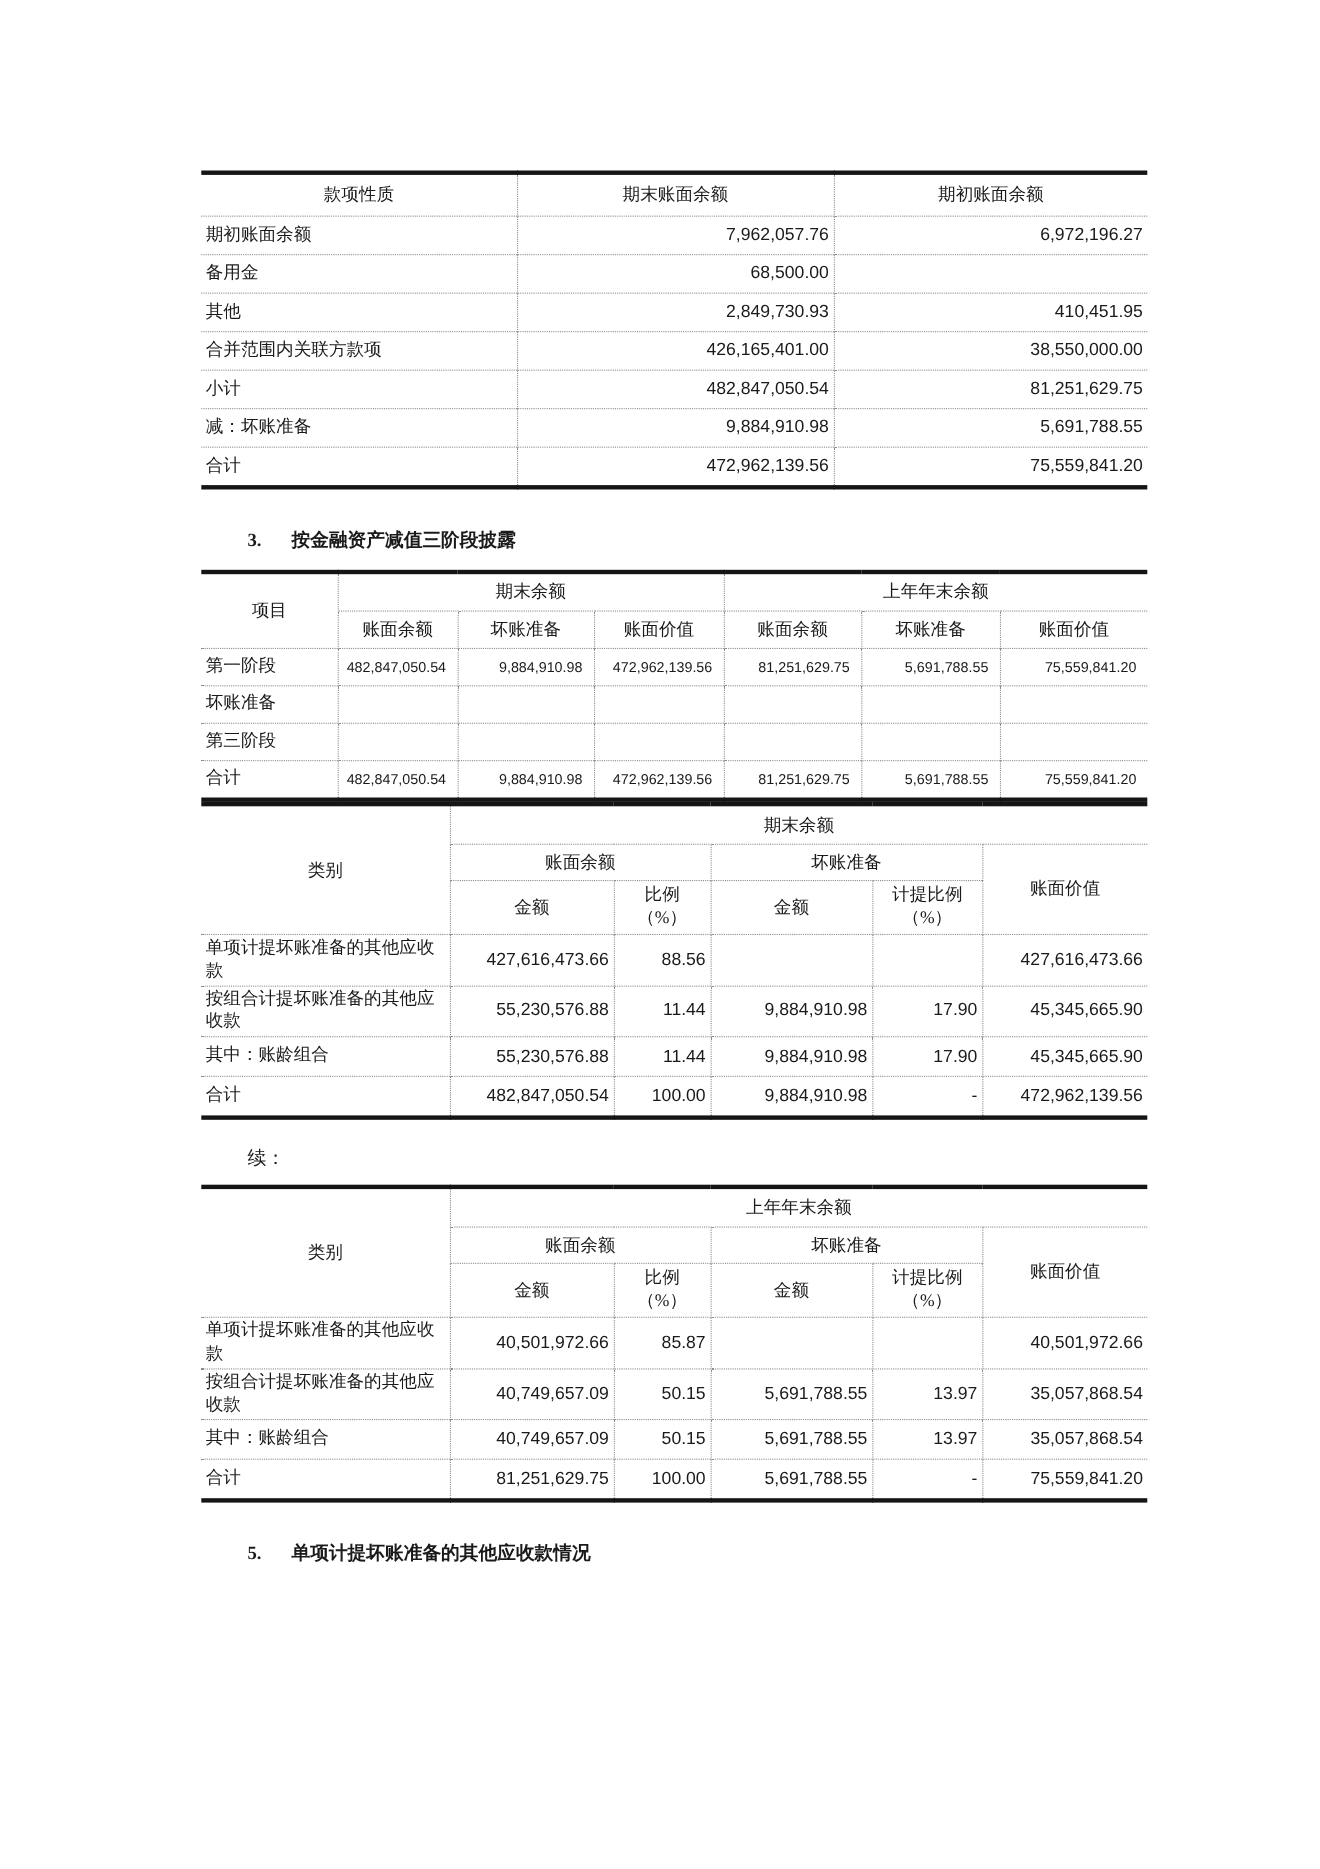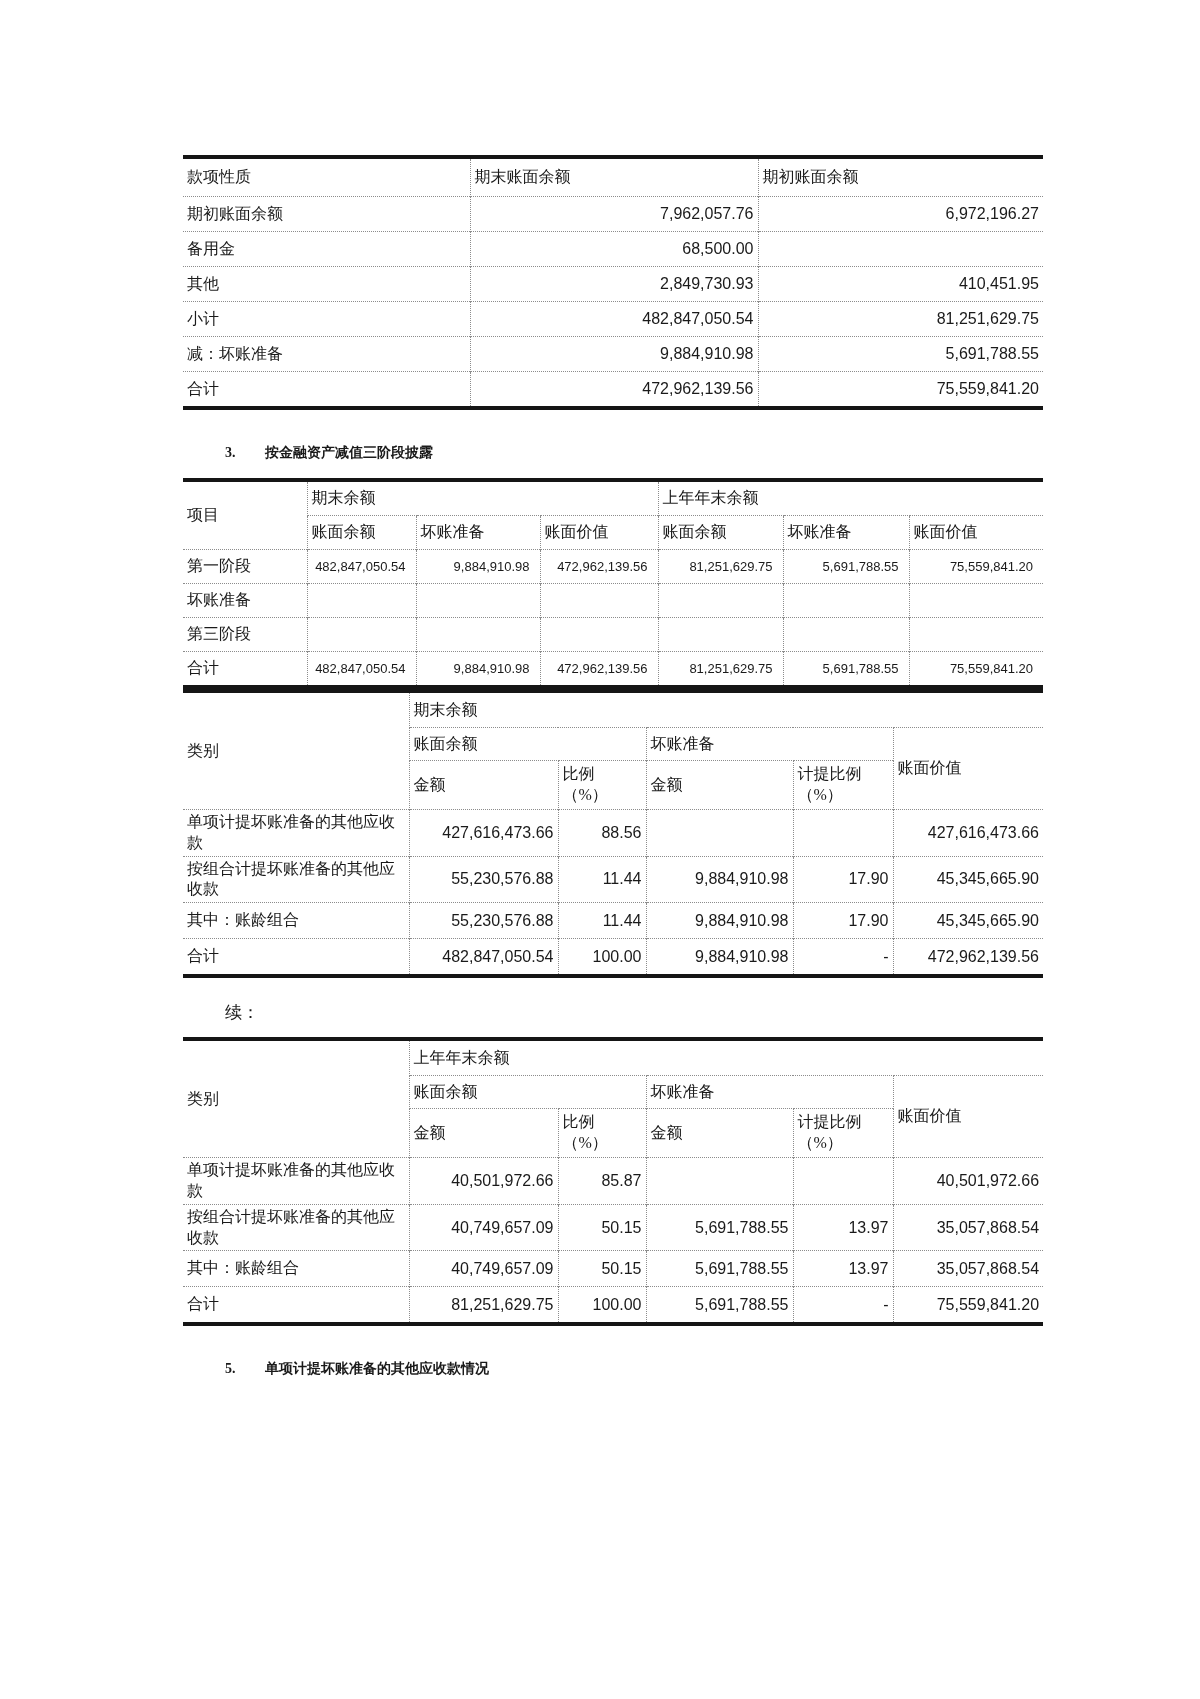"款项性质" .c { text-align: left -> center }
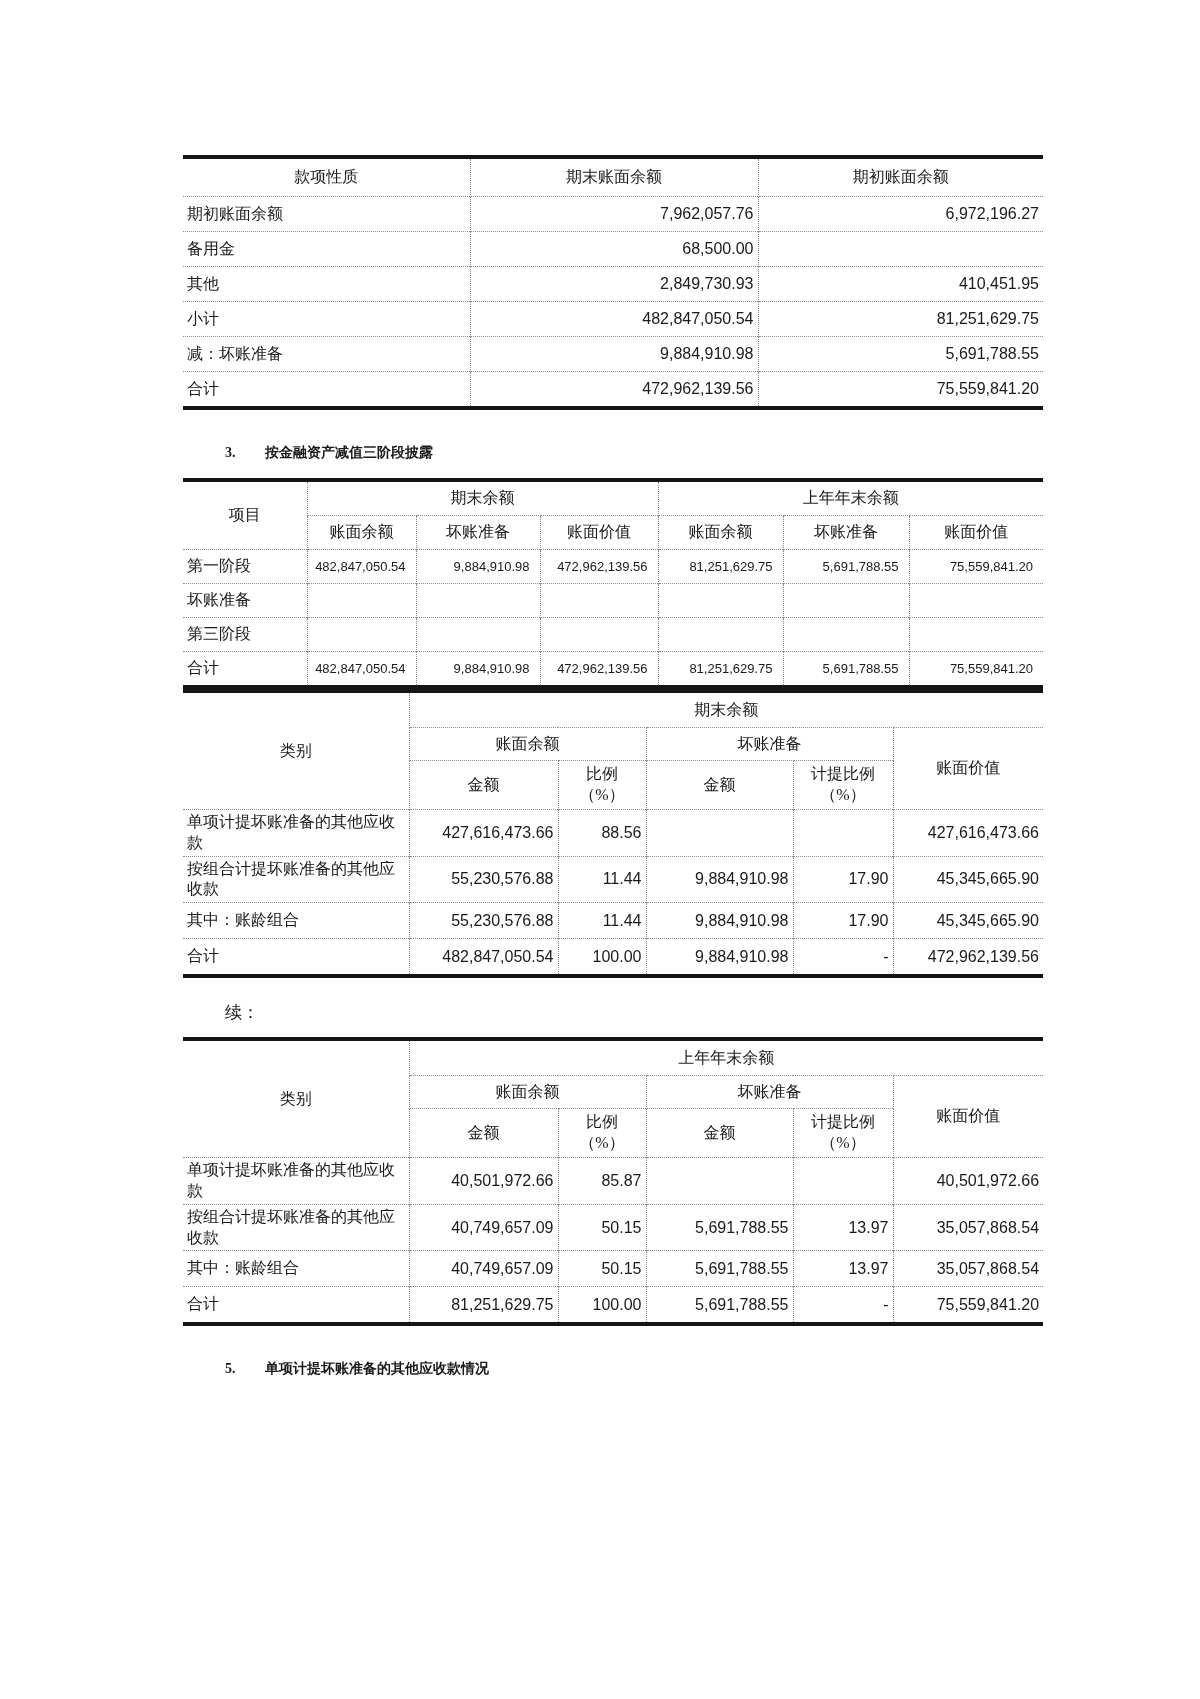"合并范围内关联方款项" tr { html: none -> <tr> <td>合并范围内关联方款项</td> <td>426,165,401.00</td> <td>38,550,000.00</td> </tr> }
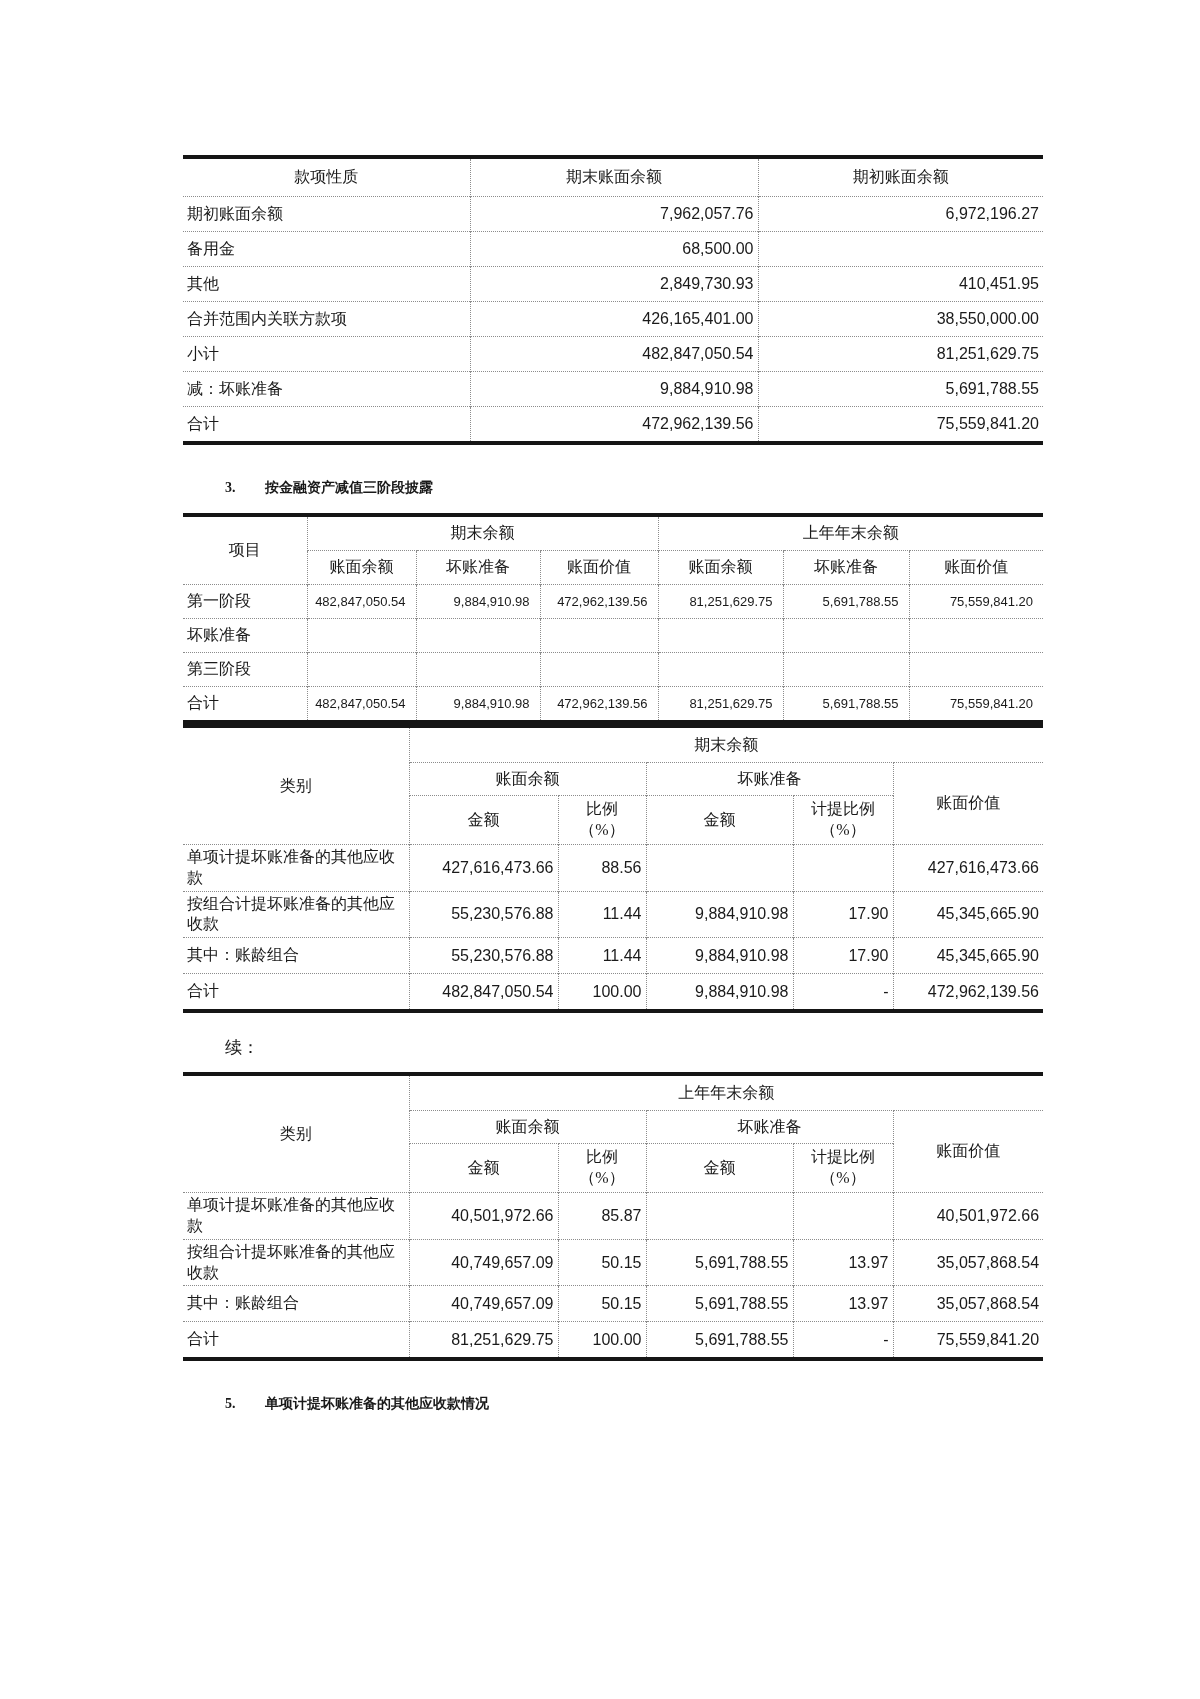"3. 按金融资产减值三阶段披露" .sec { font-size: 14px -> 17px }
